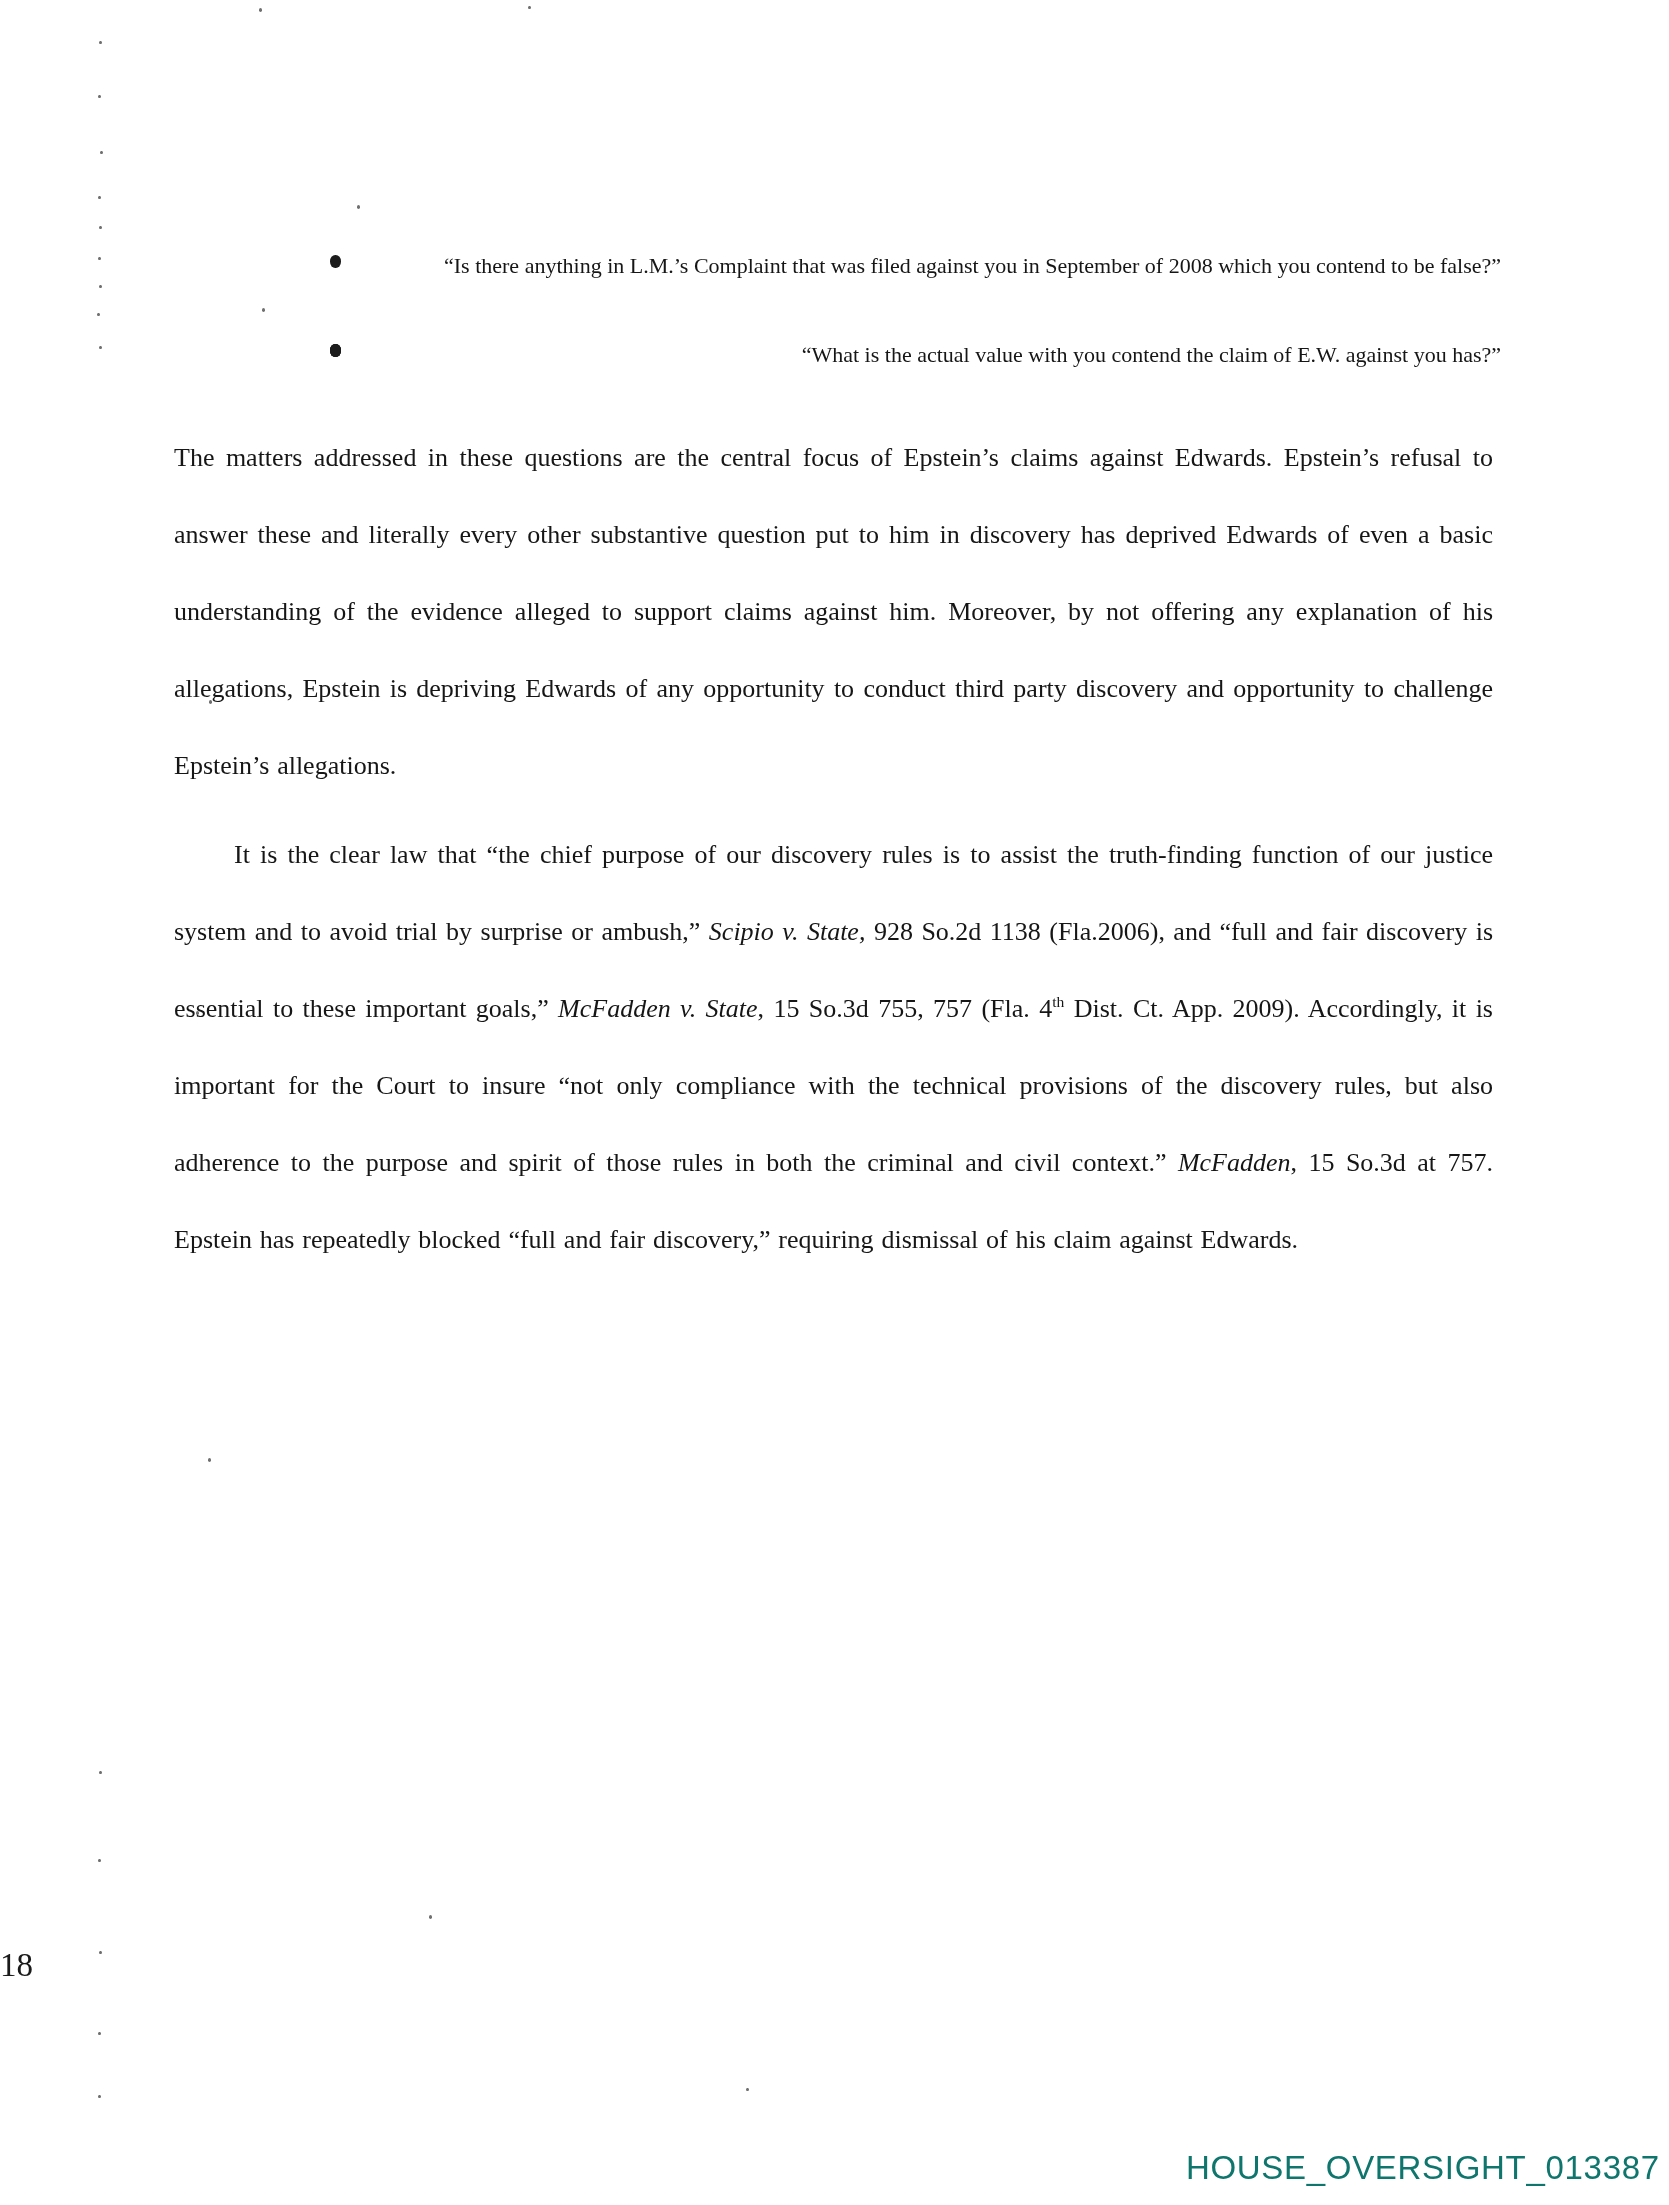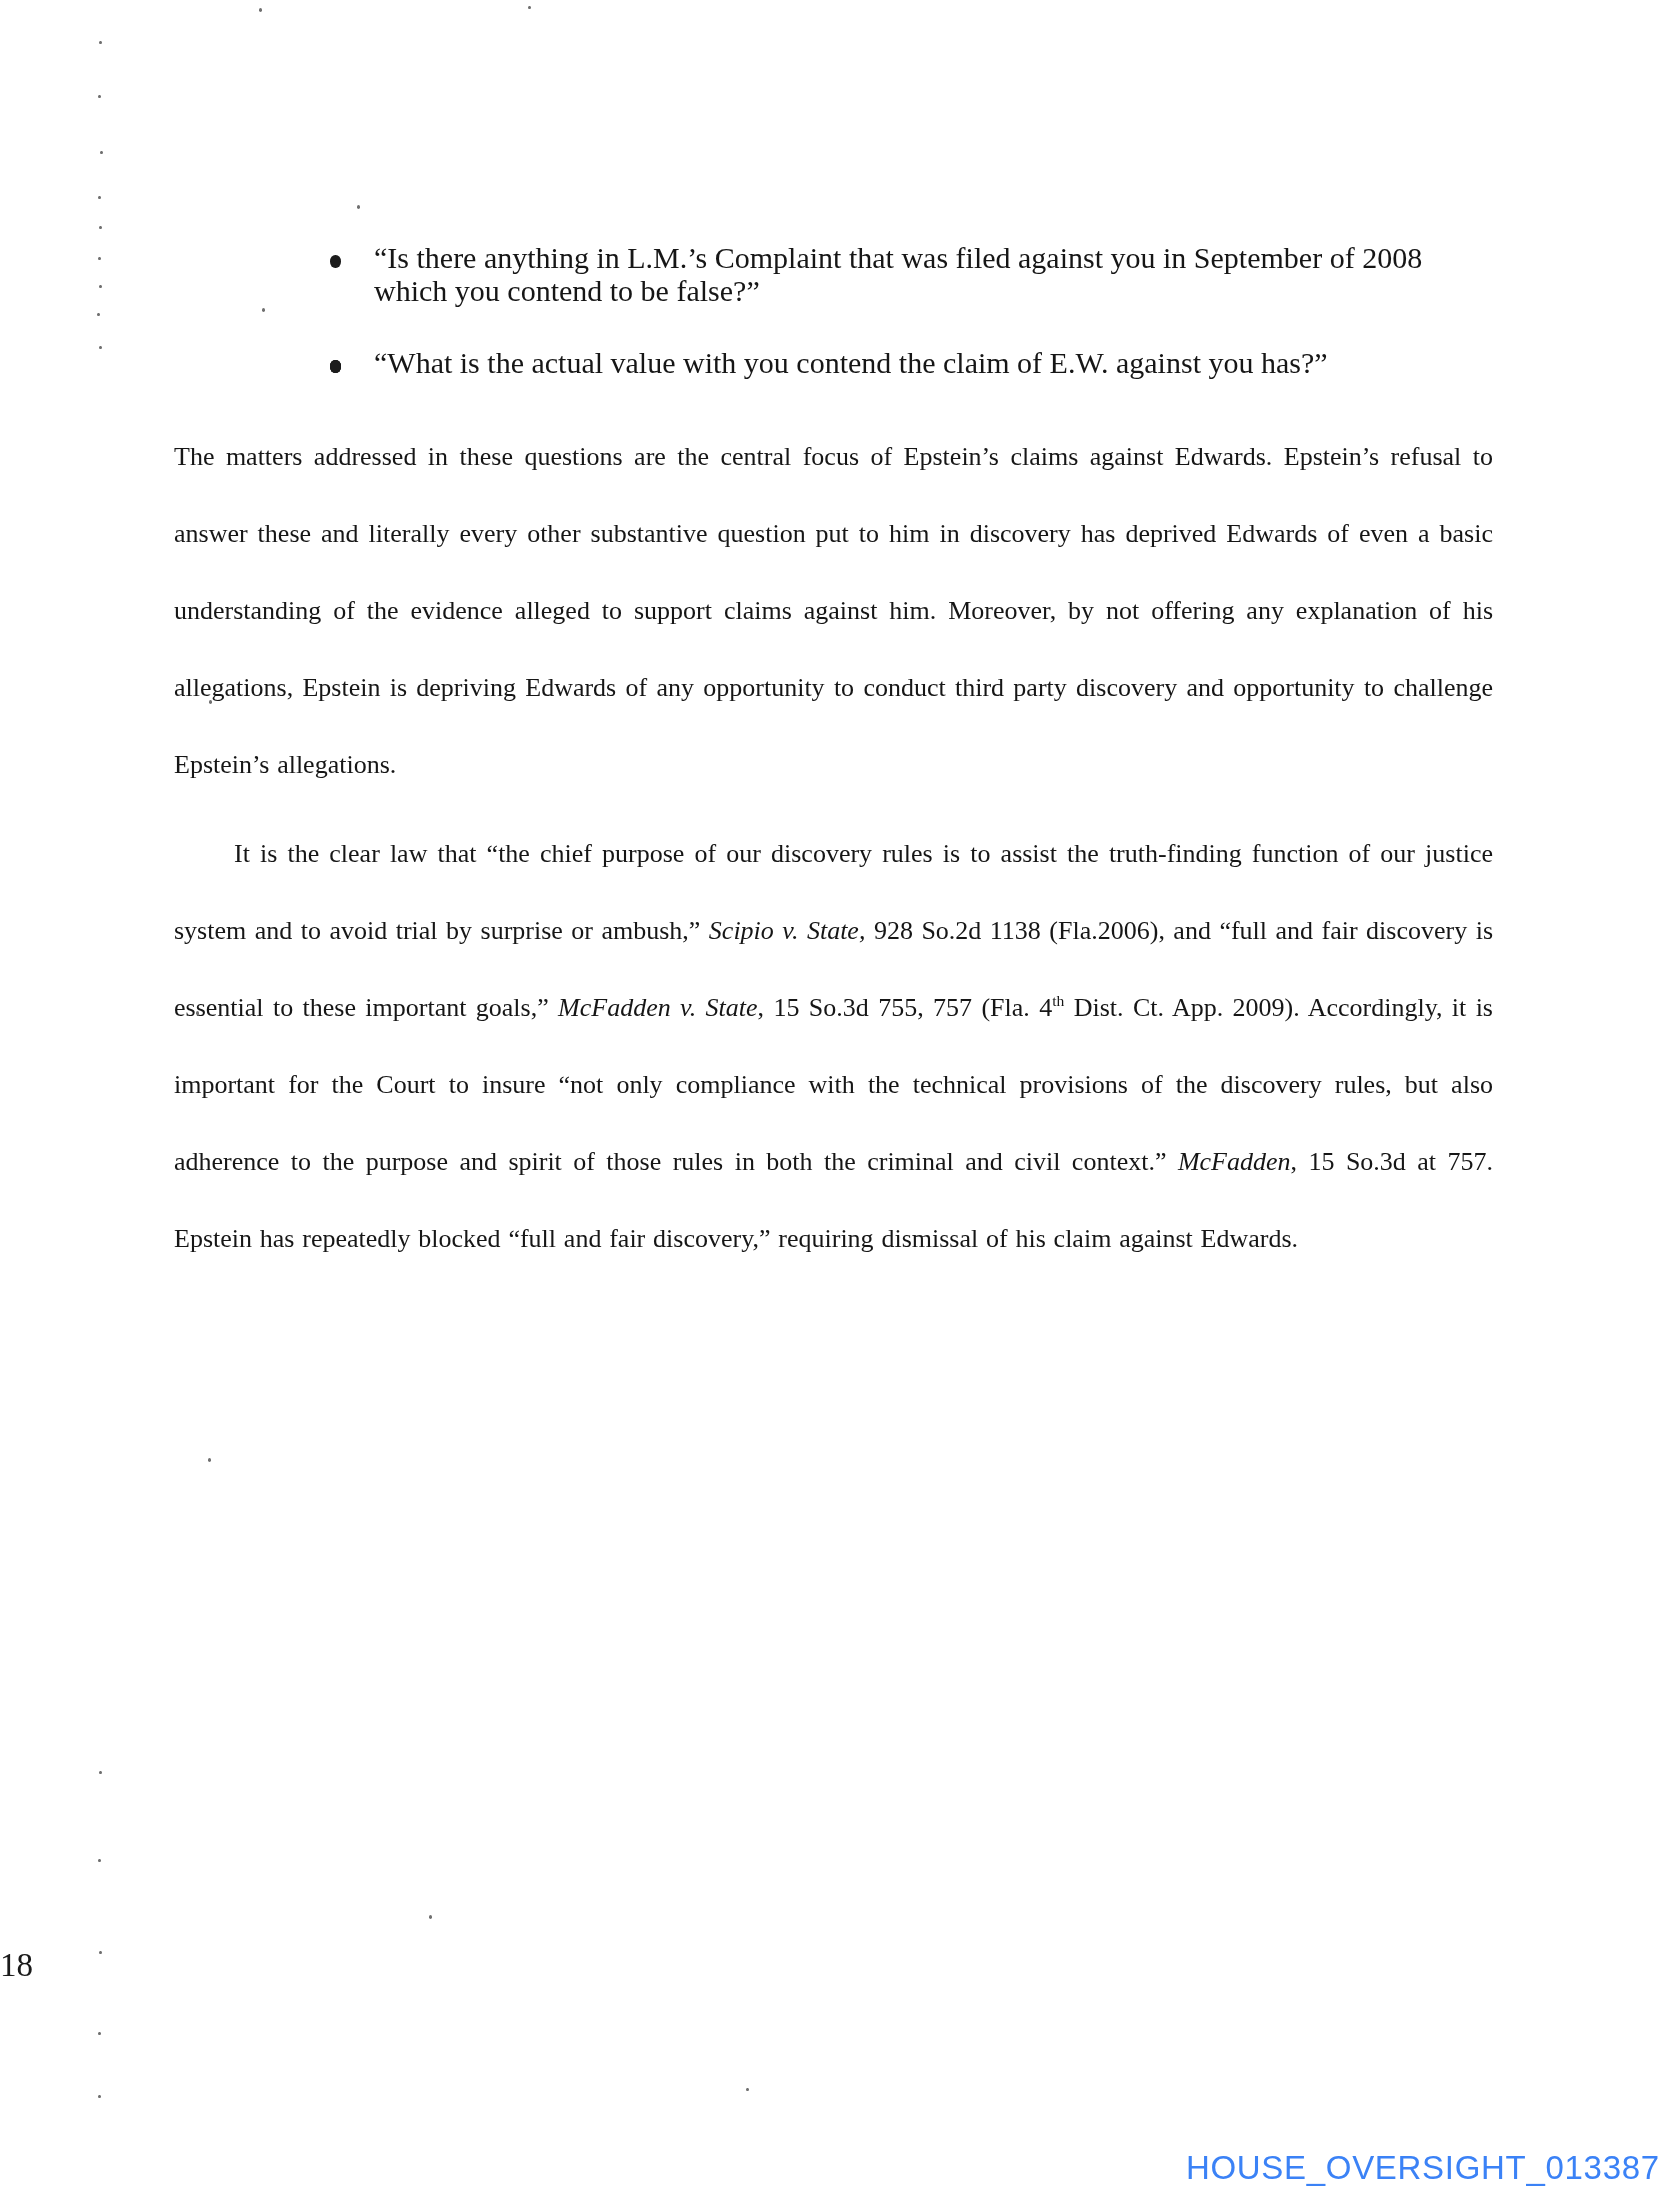"“Is there anything in L.M.’s" li.bullet { font-size: 30px -> 22px; line-height: 33px -> 50px; text-align: left -> right }
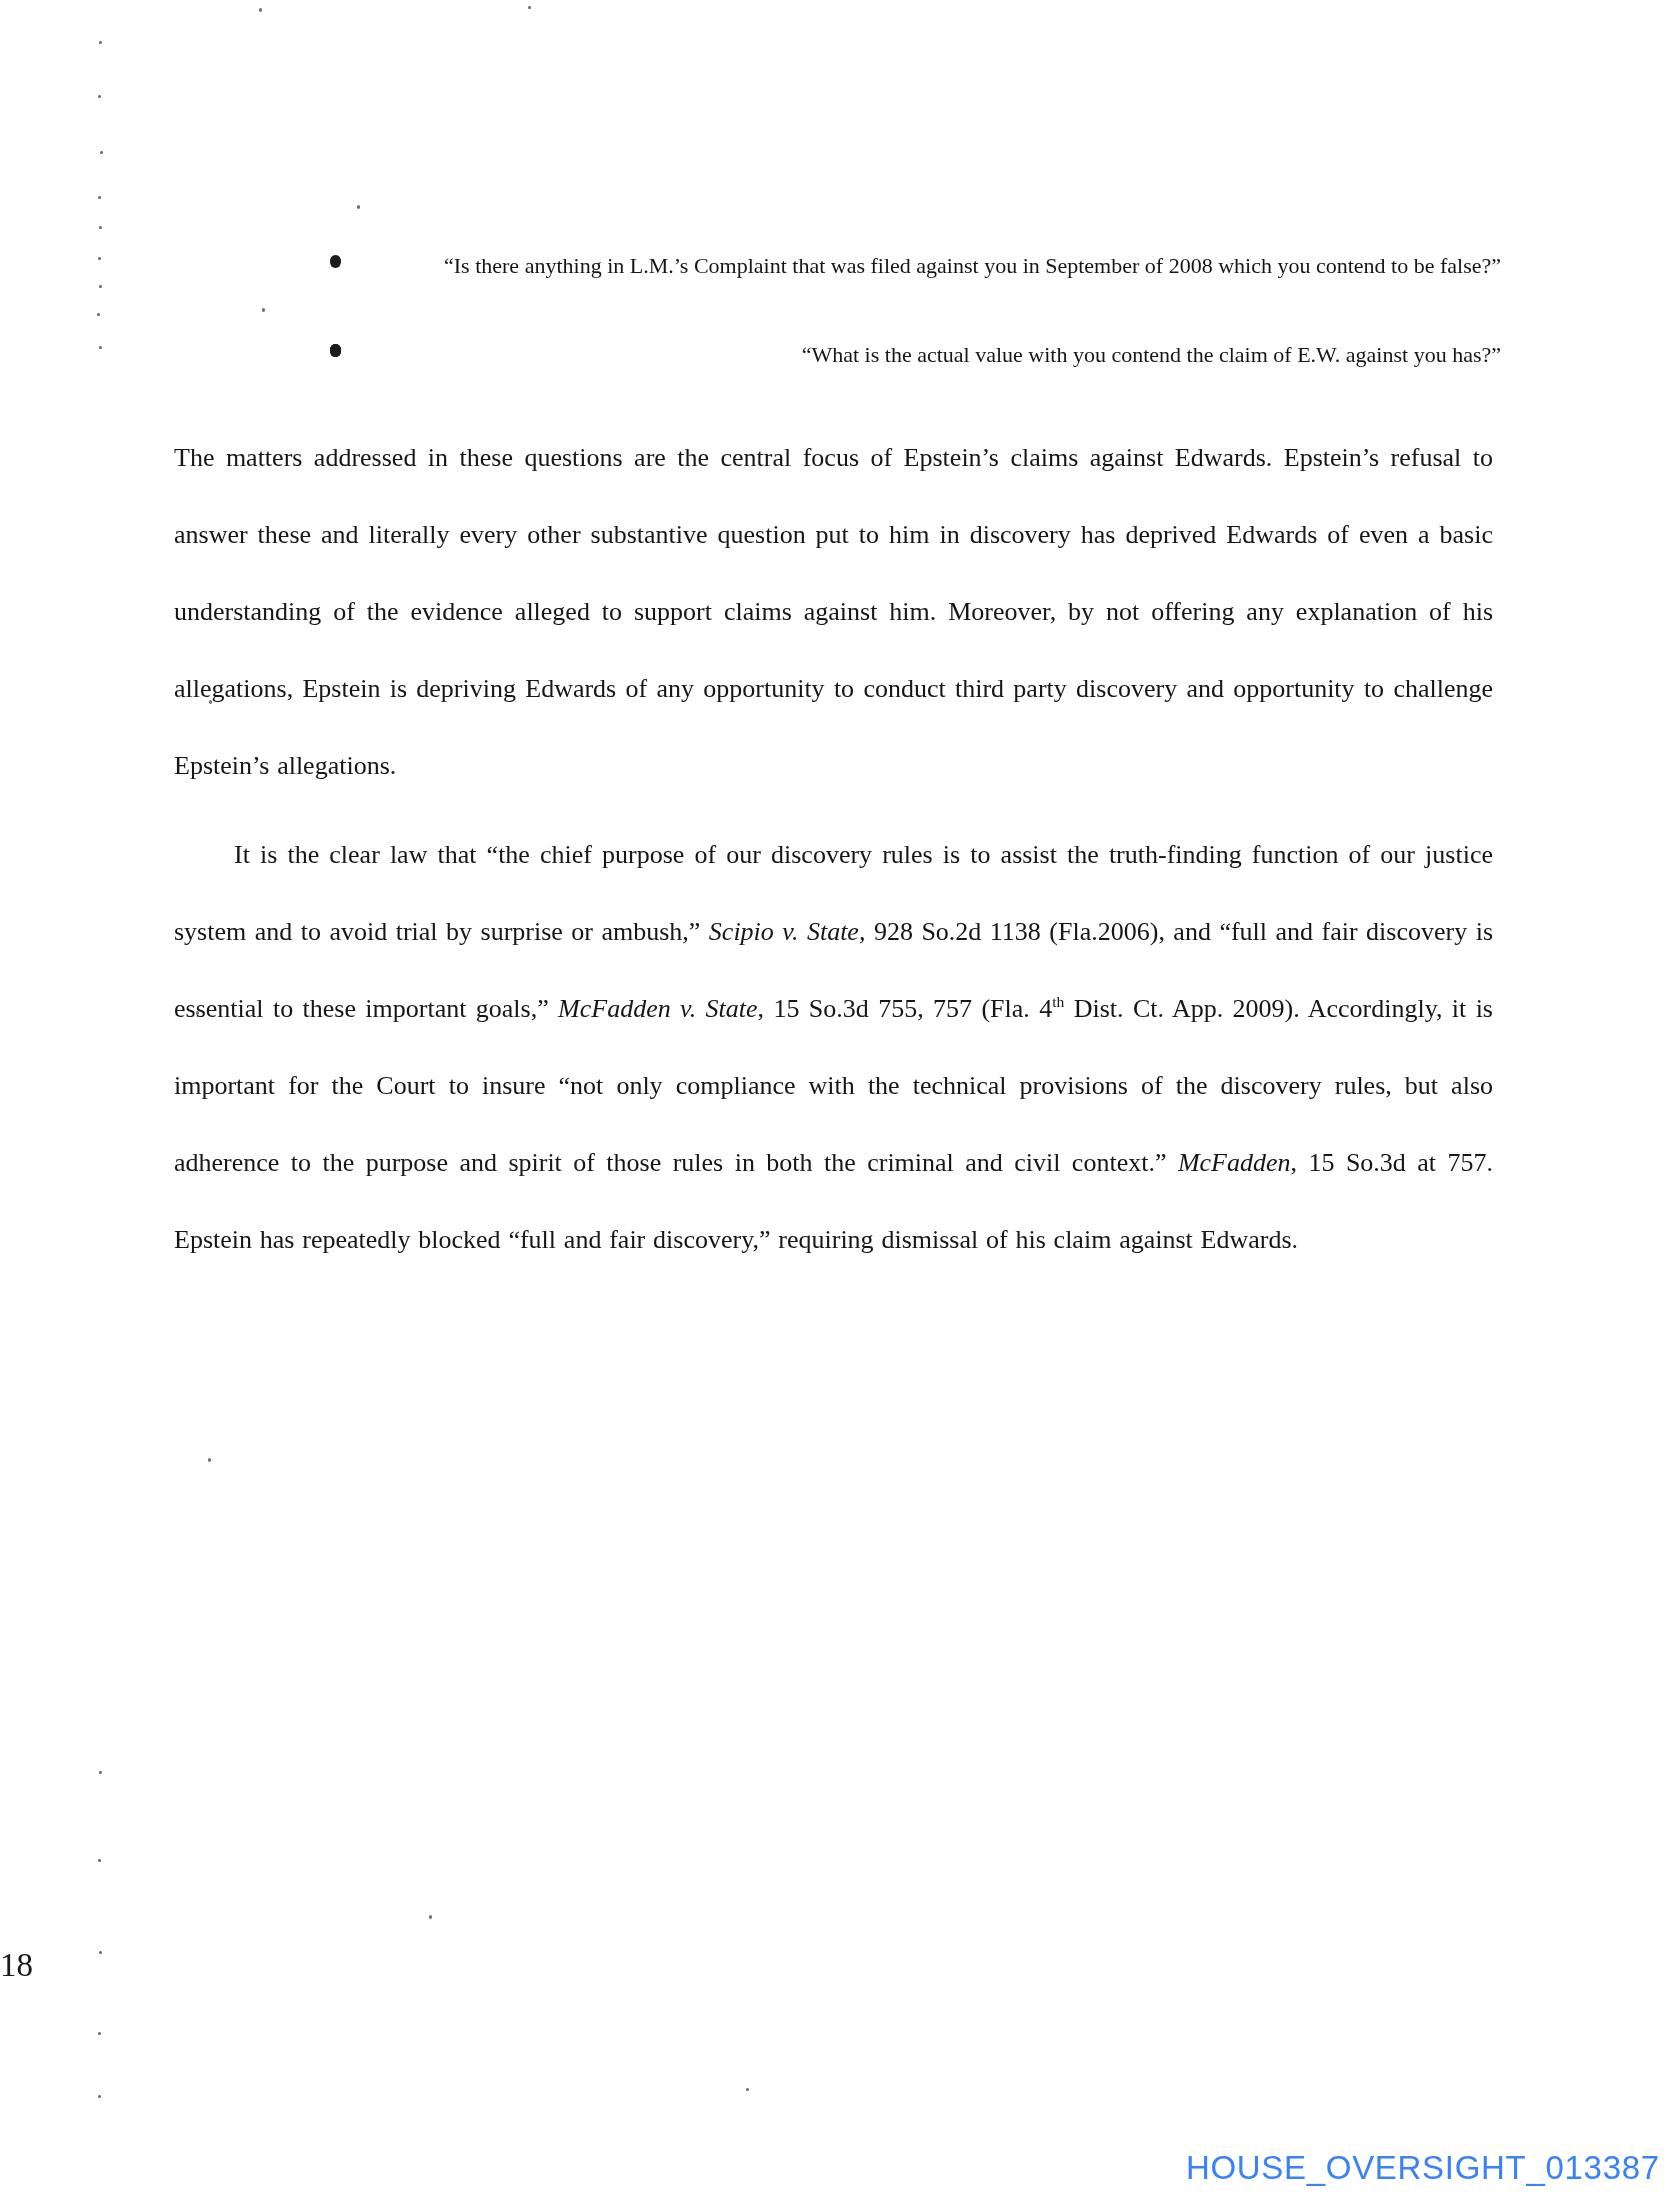"HOUSE_OVERSIGHT_013387" .bates { color: #3b82f6 -> #0f766e }
